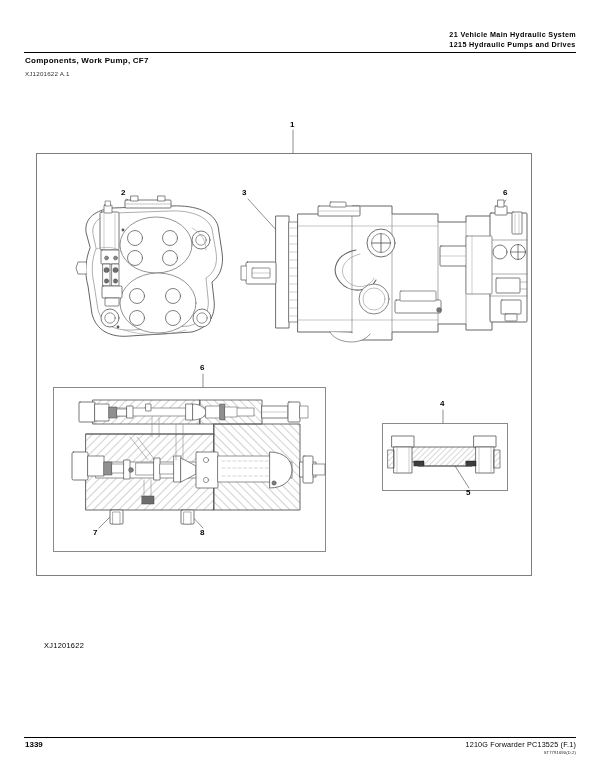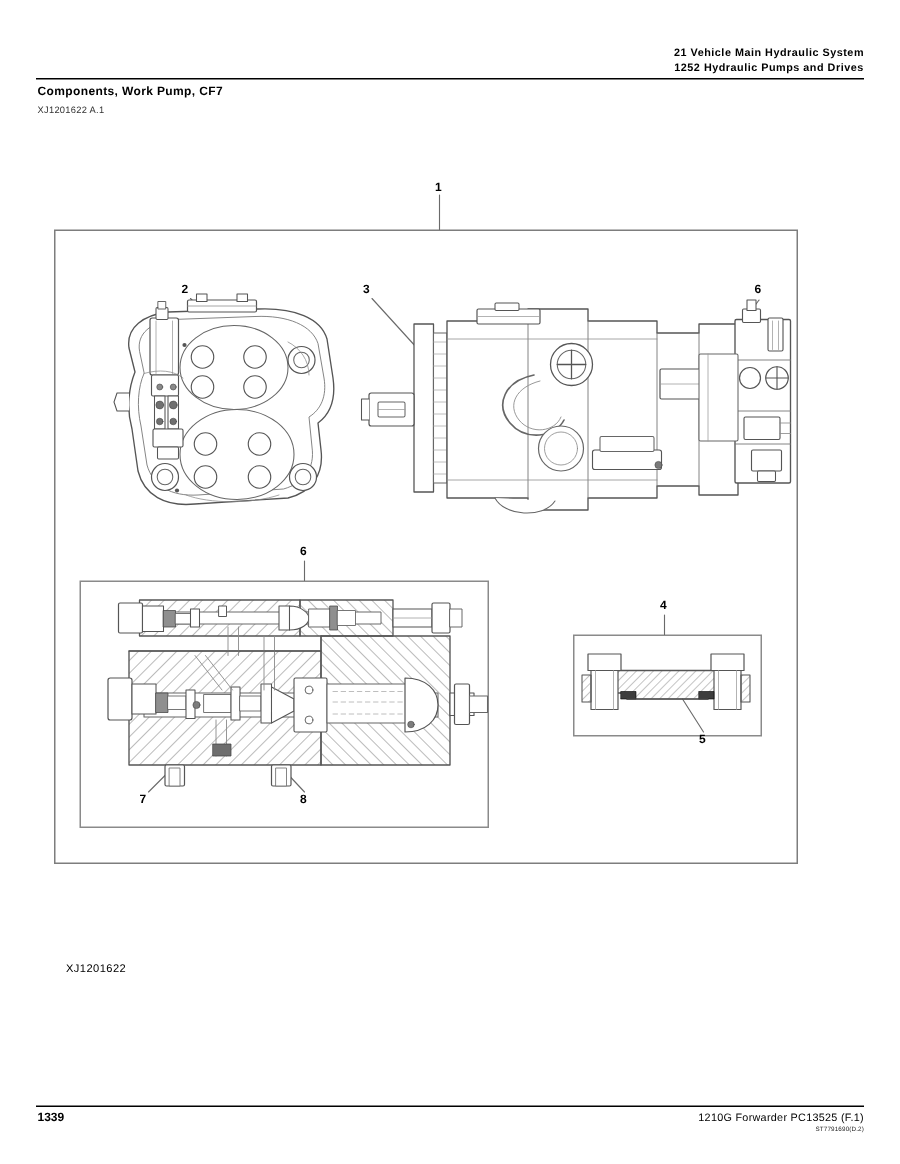"21 Vehicle Main Hydraulic System" #header-text { text-align: center -> left }
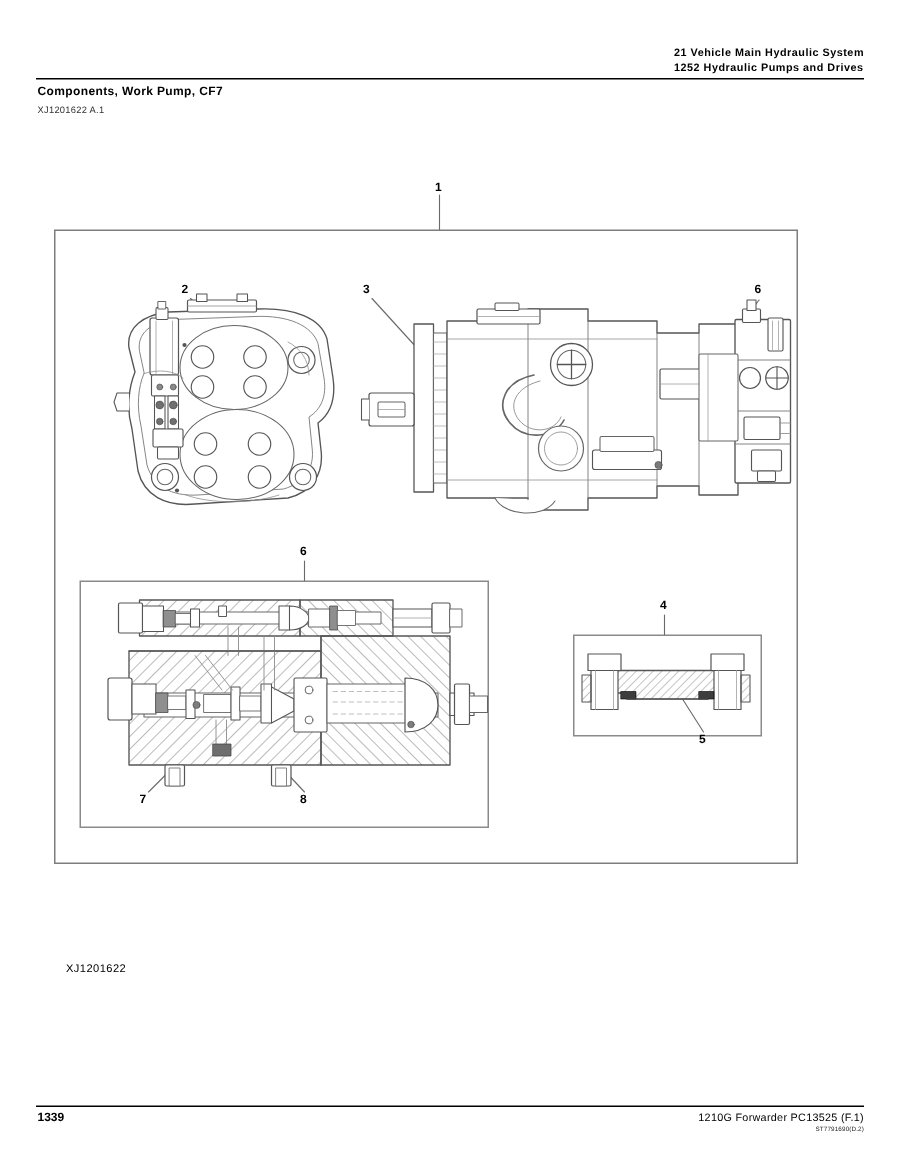"1252 Hydraulic Pumps and Drives" div { text: 1252 -> 1215 }
